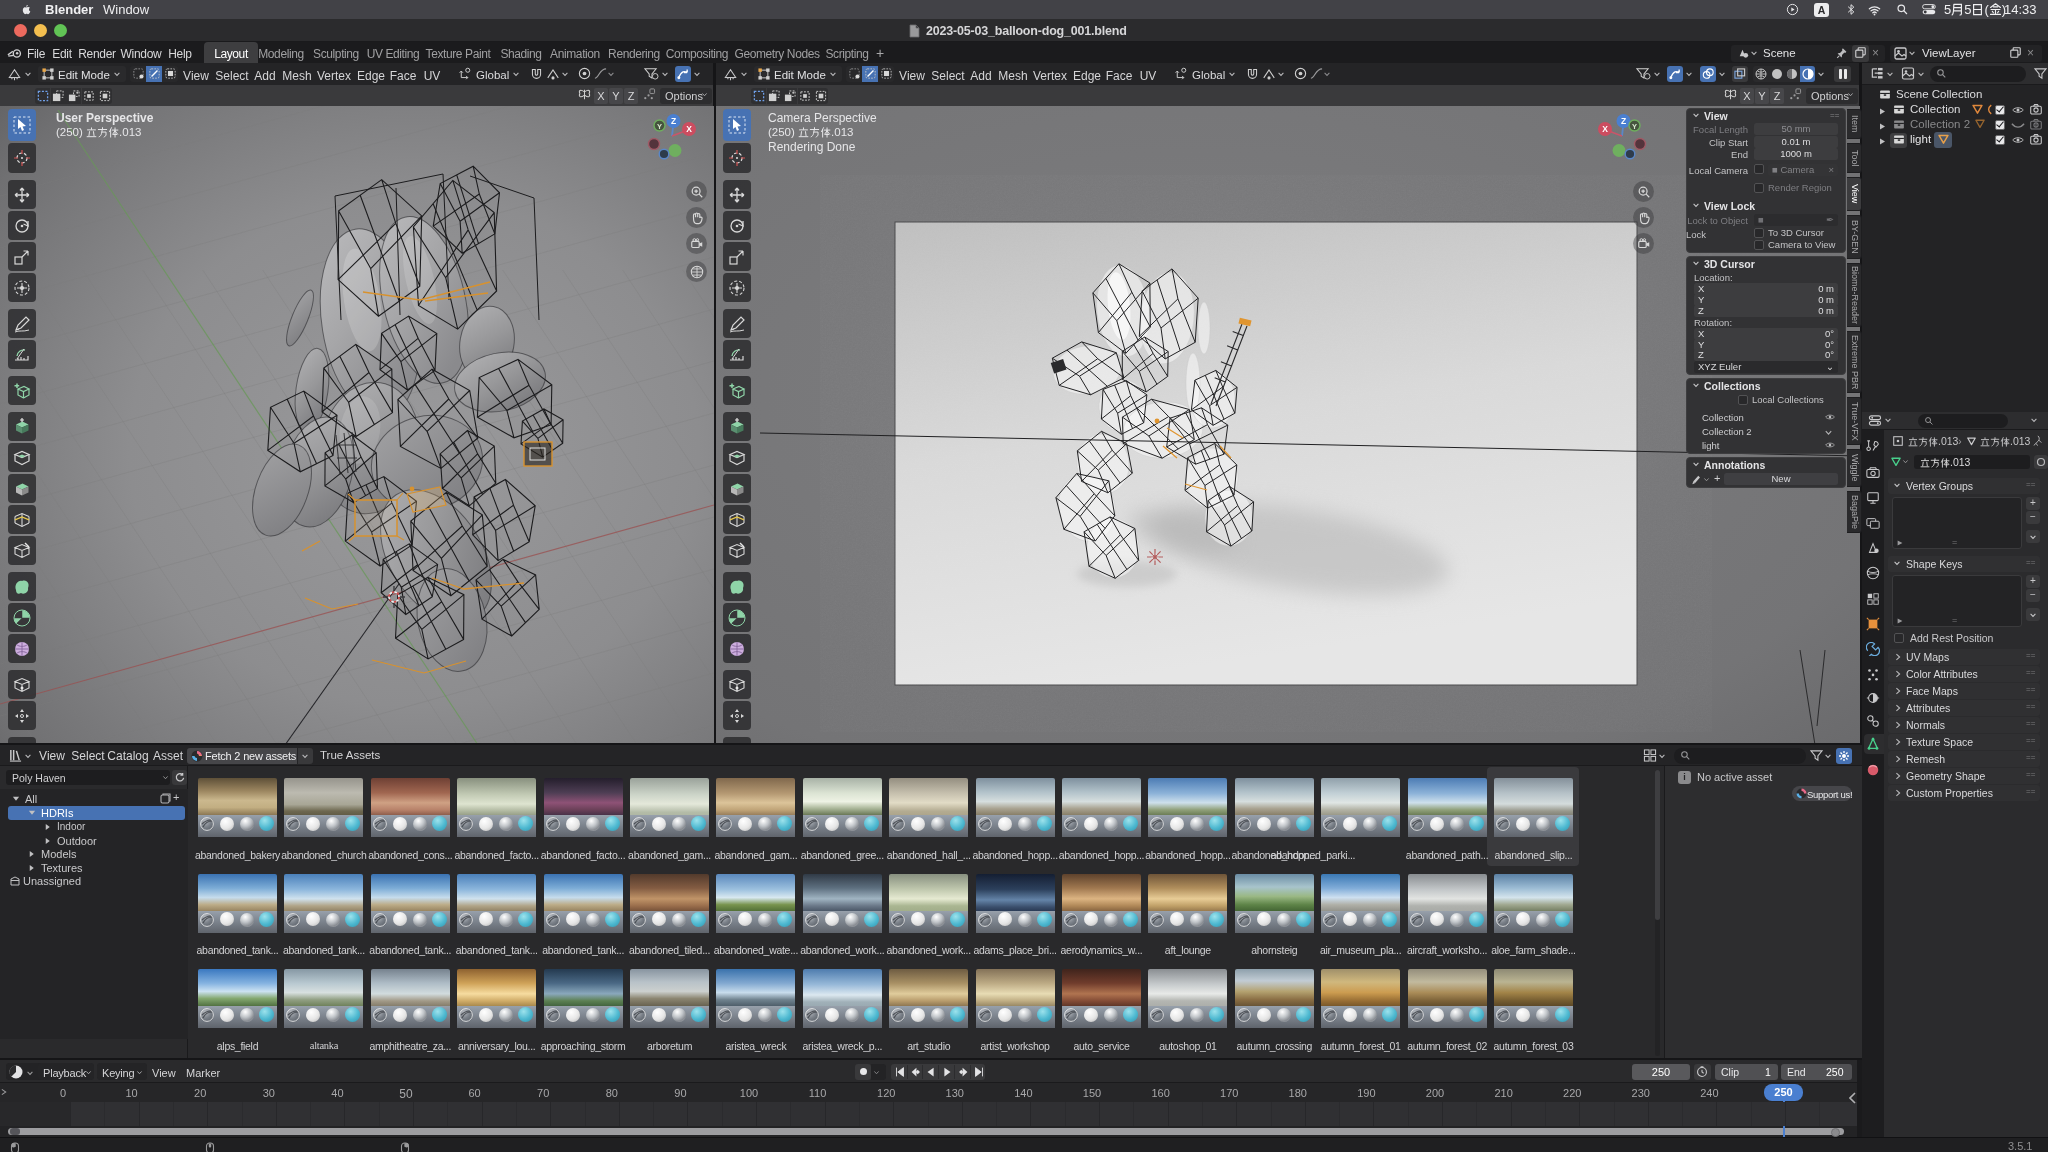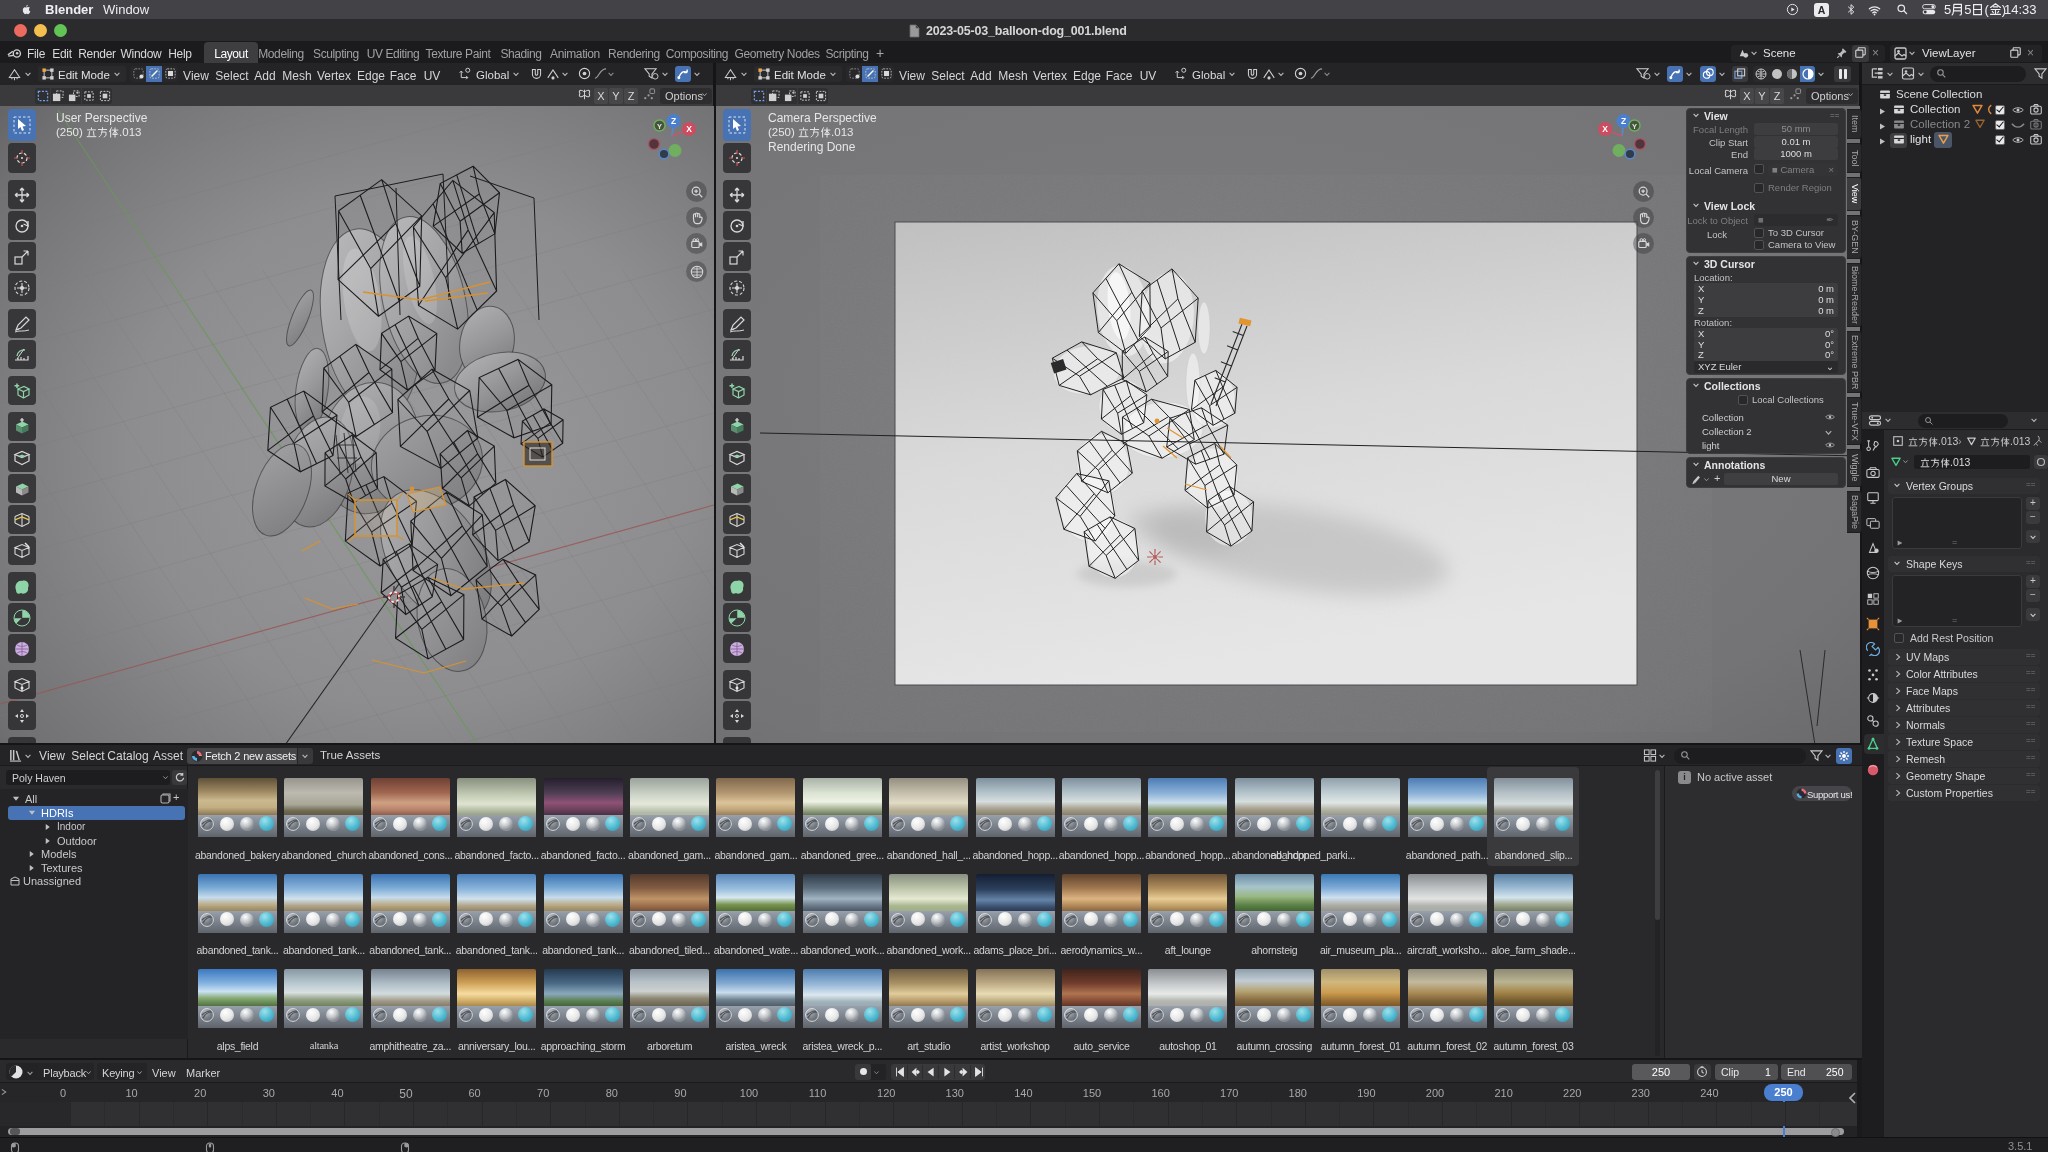"User Perspective" div { font-weight: 400 -> 700 }
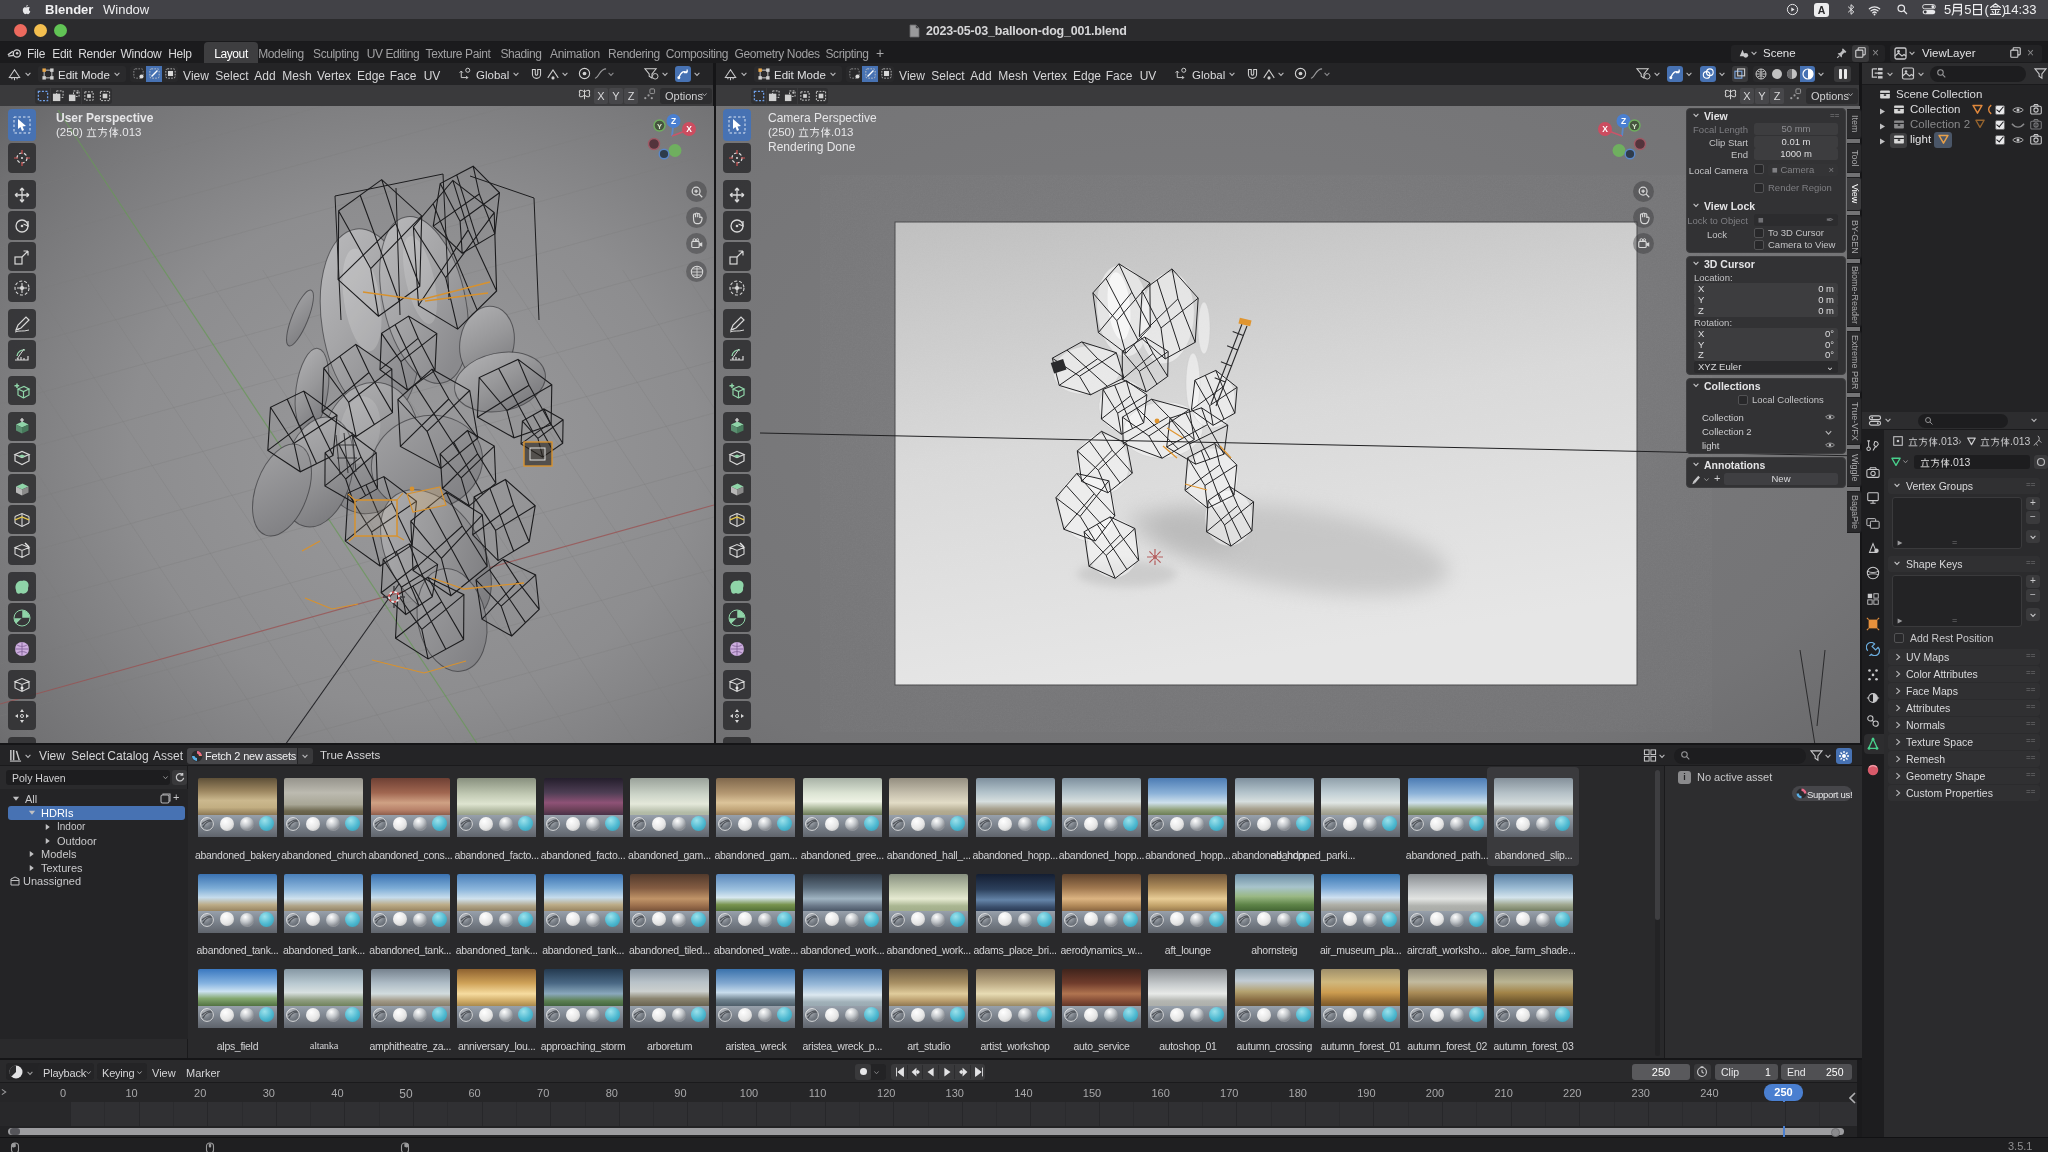"Lock" div { text-align: center -> left }
